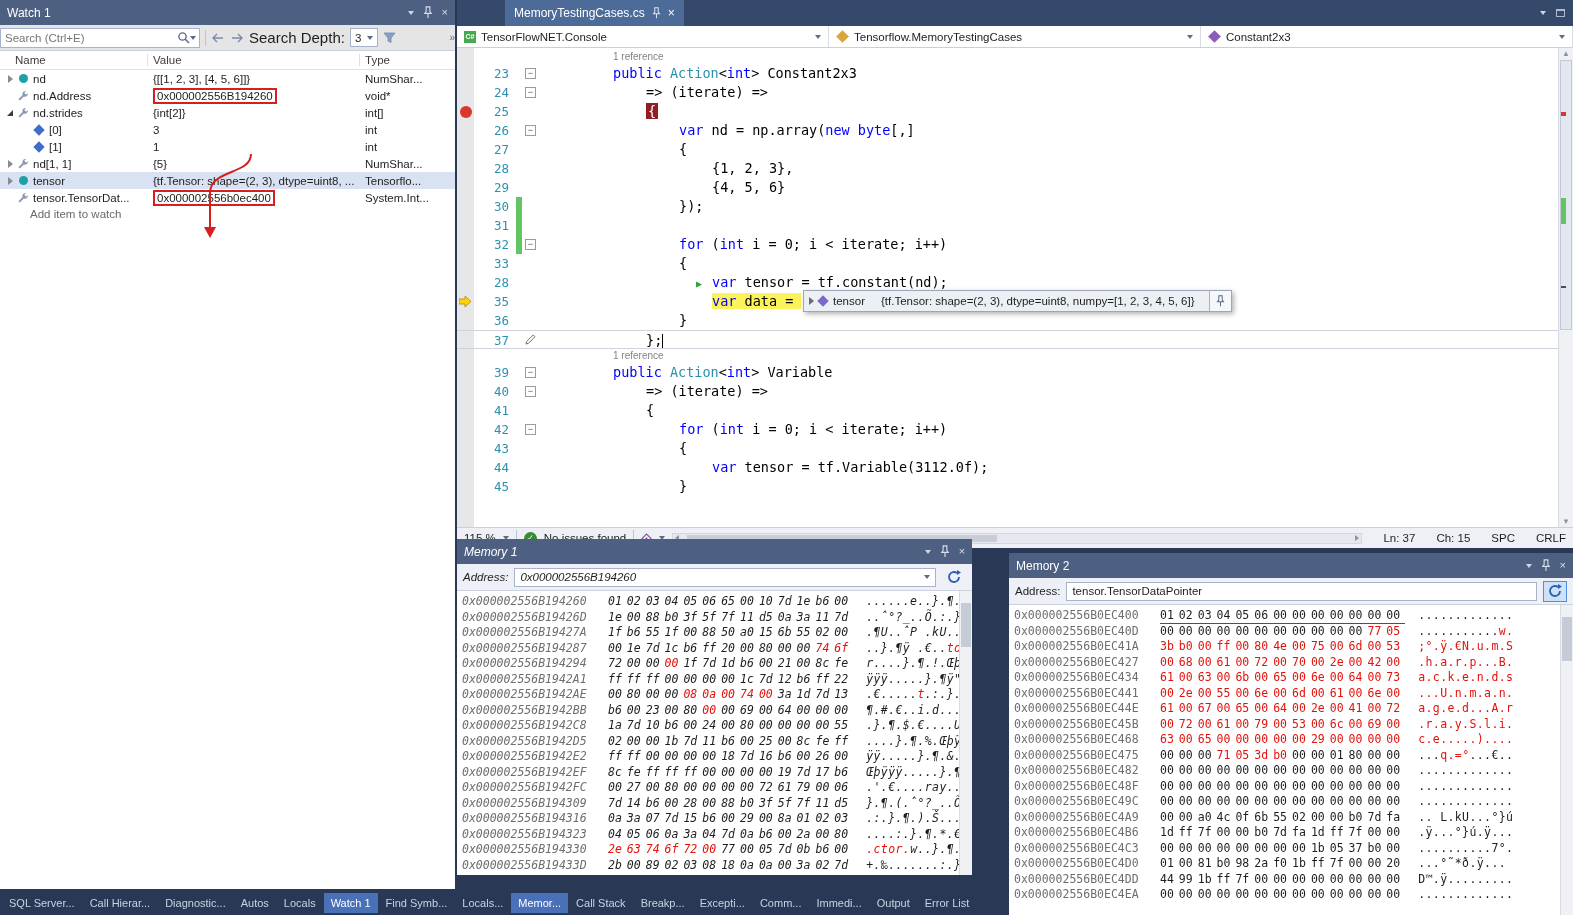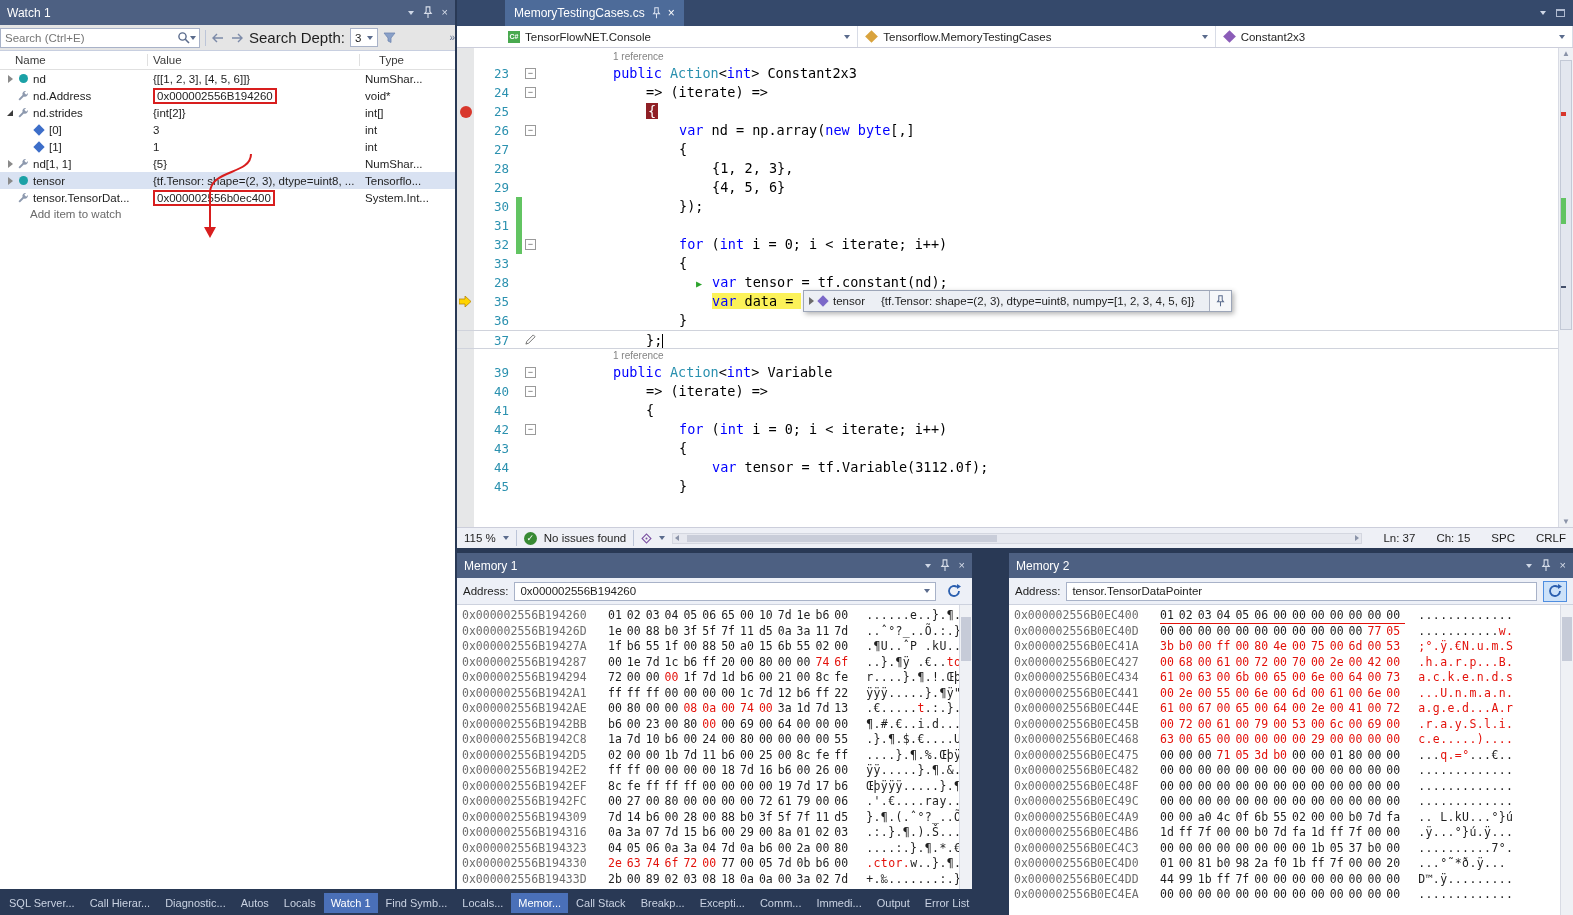"TensorFlowNET.Console" .breadcrumb { padding-left: 44px -> none }
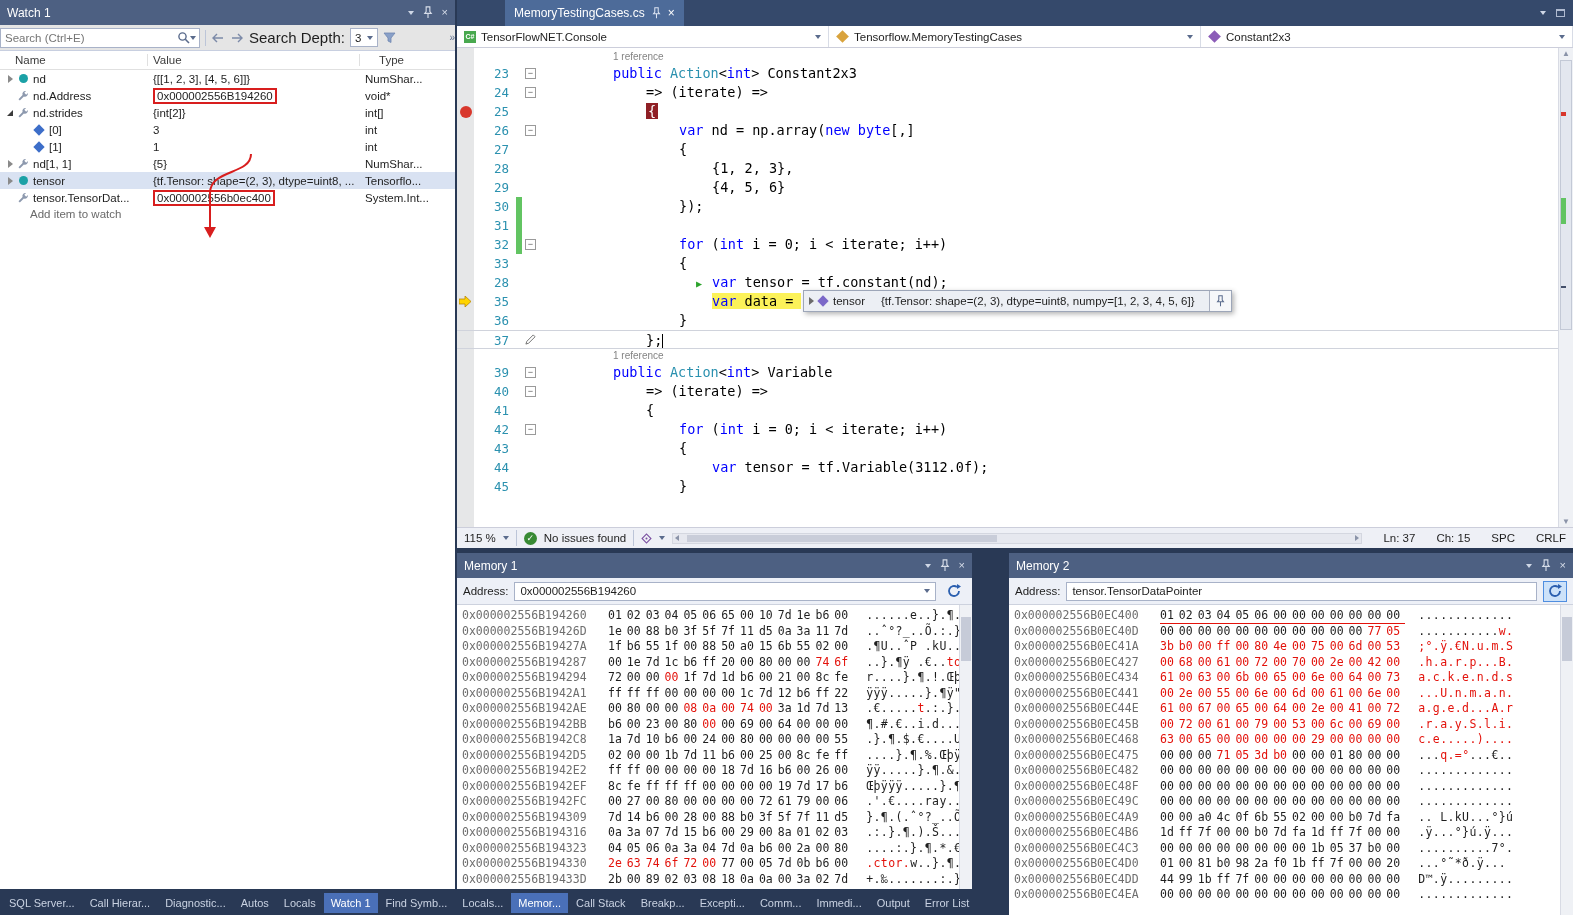"Type" .wg-h3 { margin-left: 14px -> none }
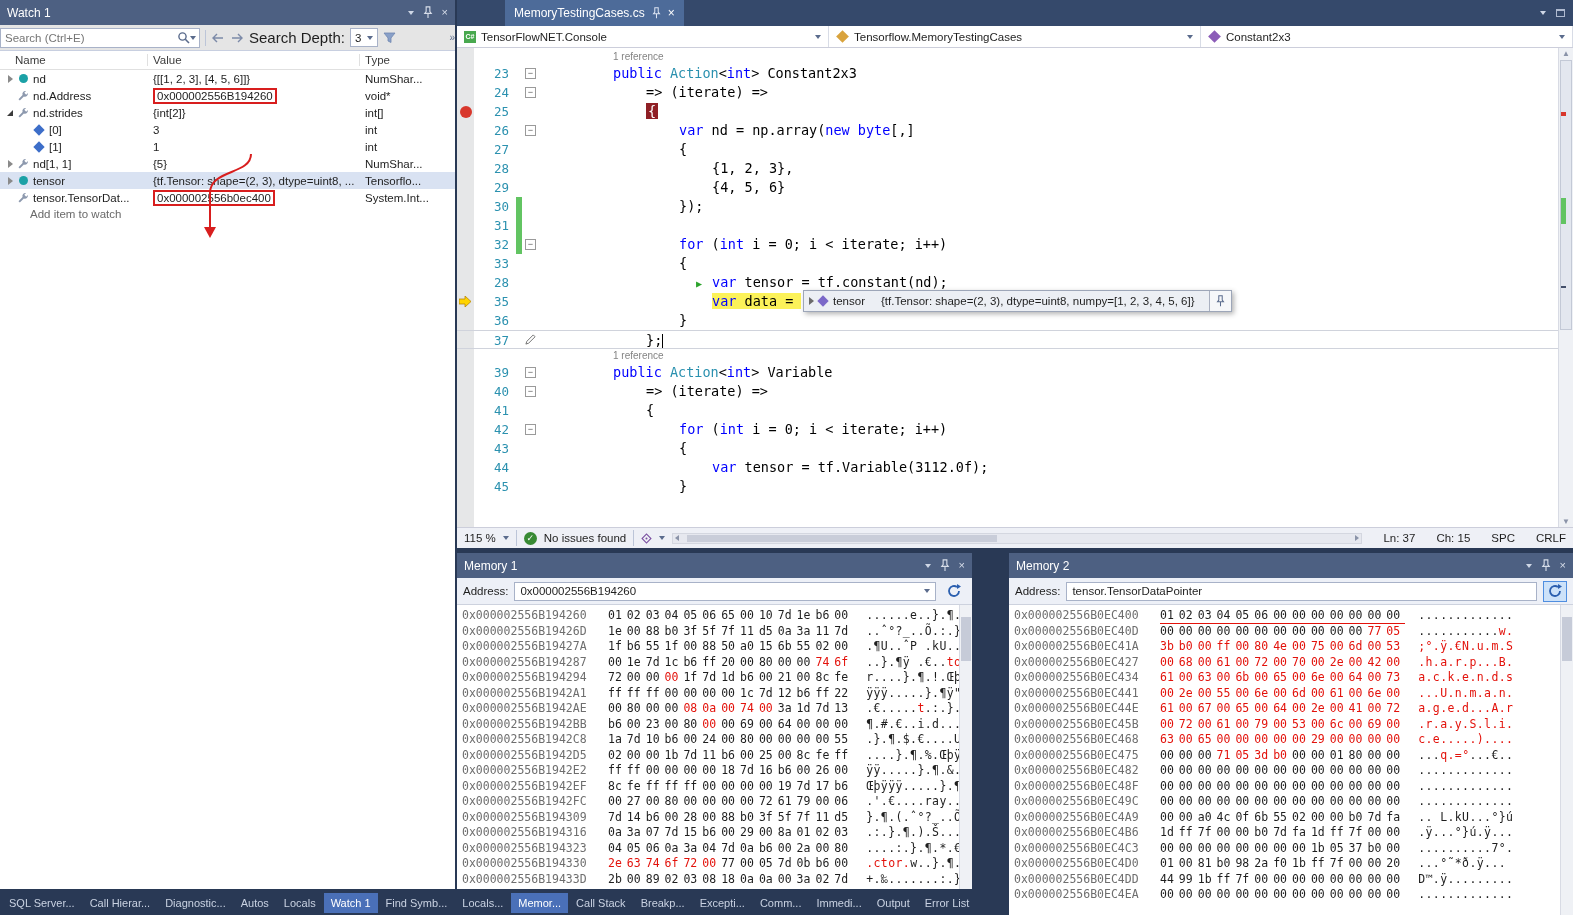"Memory 1" #memory1 { font-style: none -> italic; top: 553px -> 539px }
